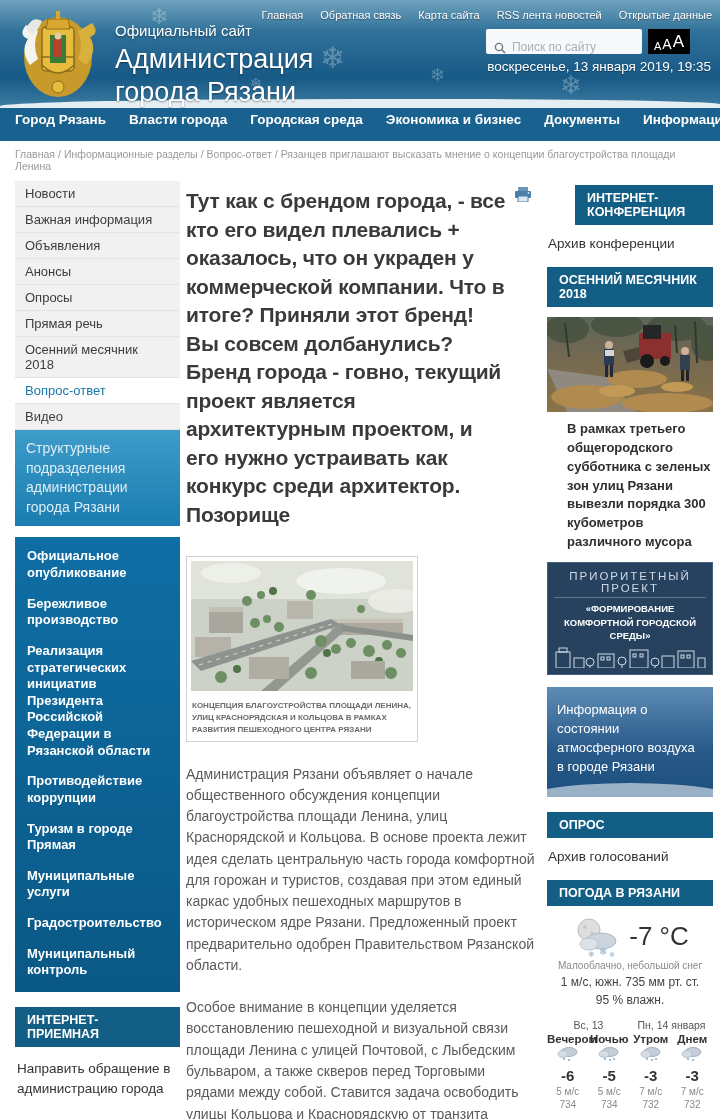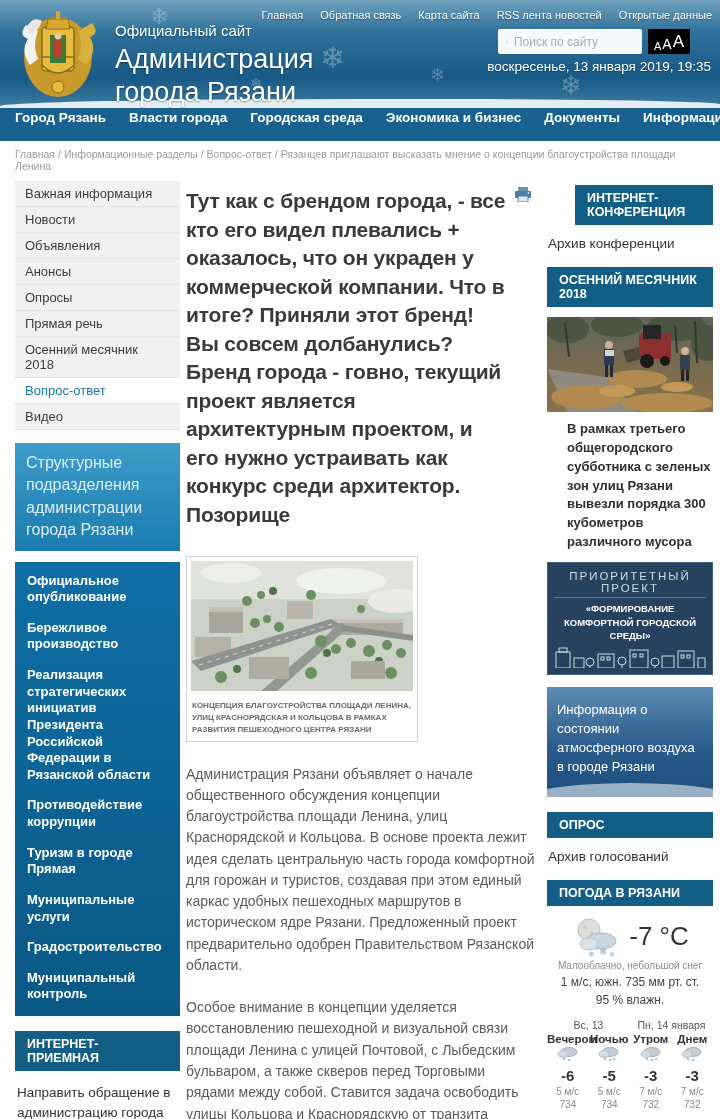"Поиск по сайту" .searchbox { align-items: center -> flex-end; width: 144px -> 156px }
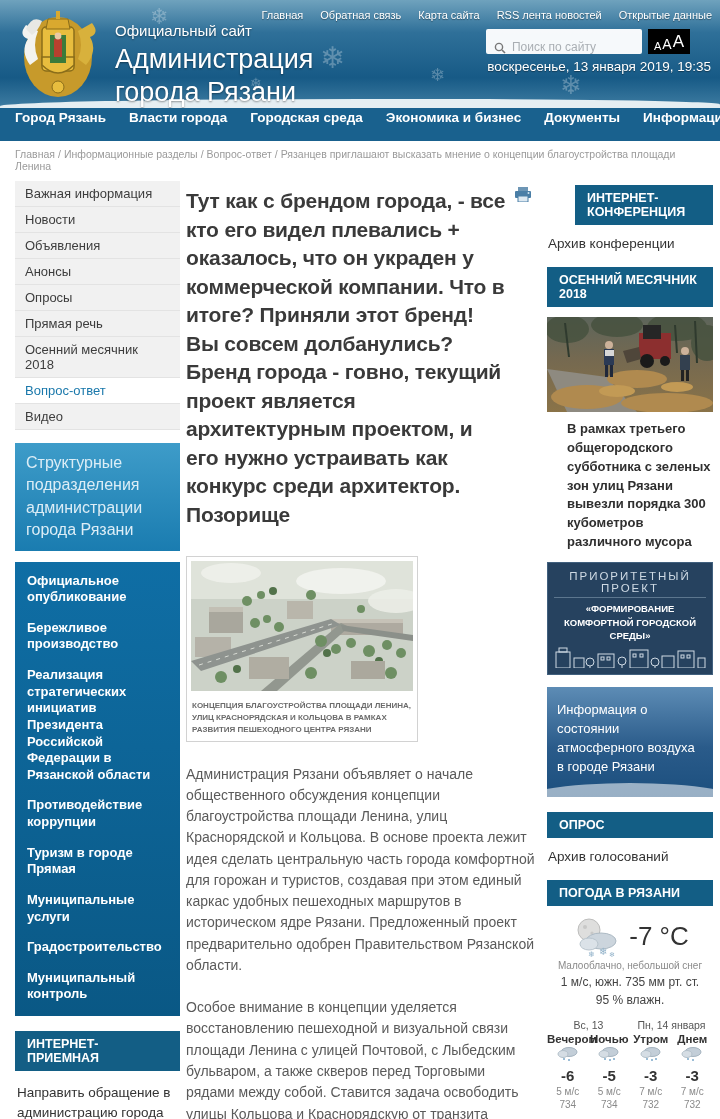"Город Рязань" .nav { align-items: flex-end -> flex-start; padding: 16px 15px -> 4px 15px }
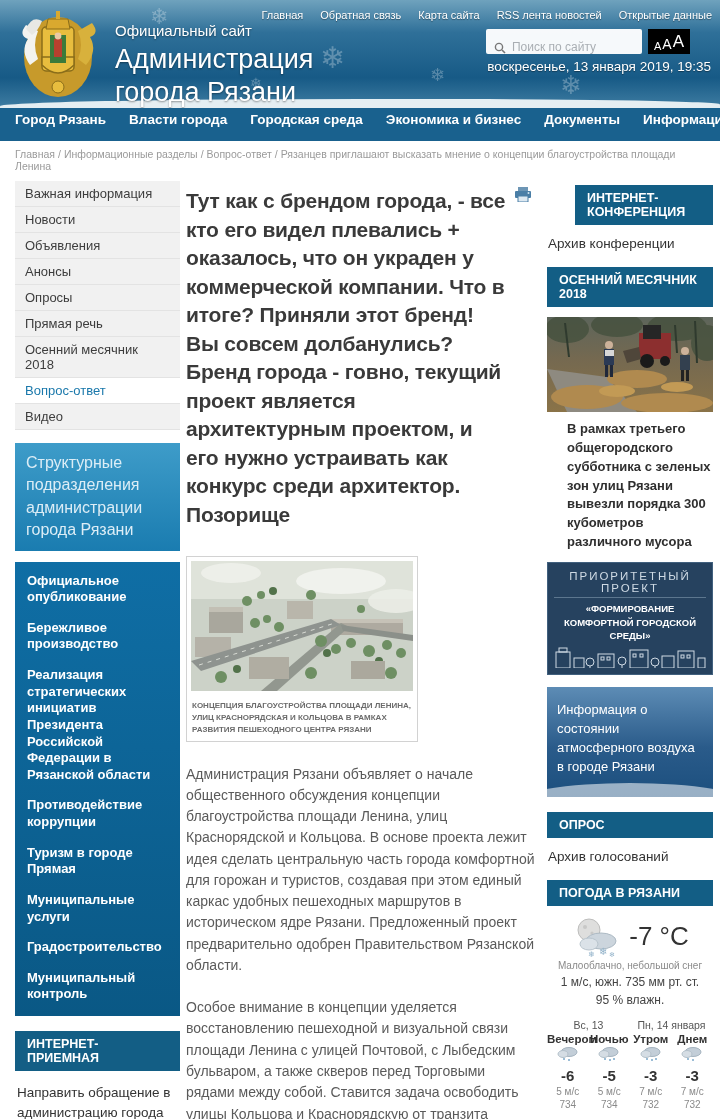"Важная информация" div { order: before "Новости" -> after "Новости" }
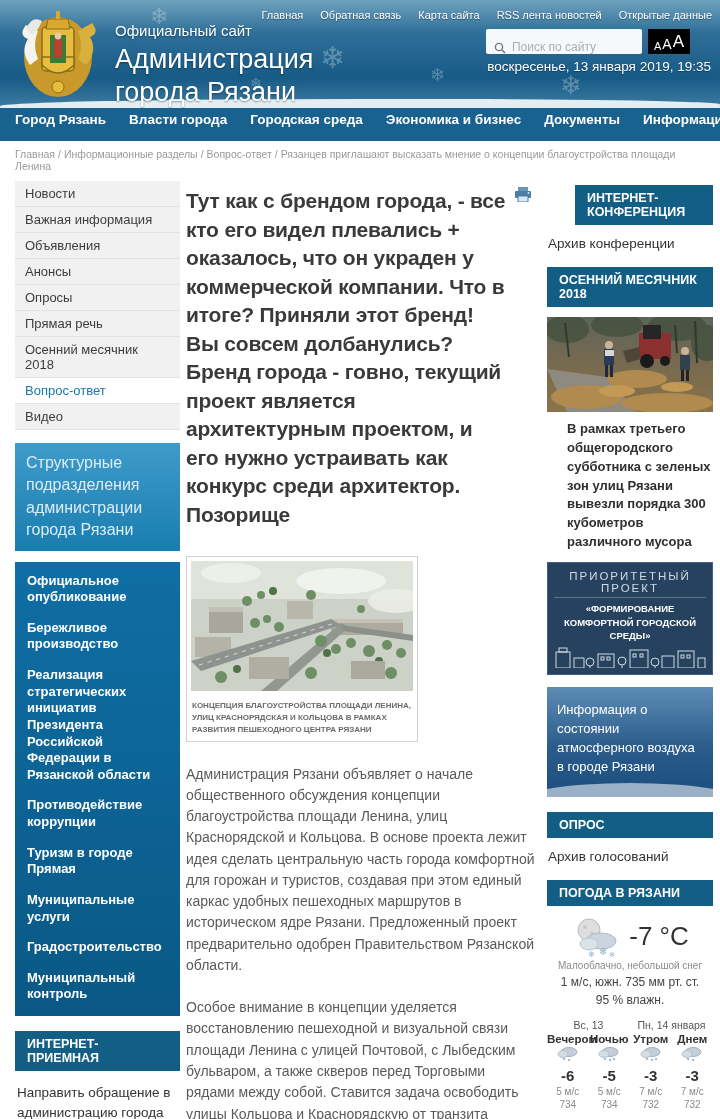"Структурные подразделения администрации" .structbtn { font-size: 16px -> 14px; margin-top: 13px -> none }
